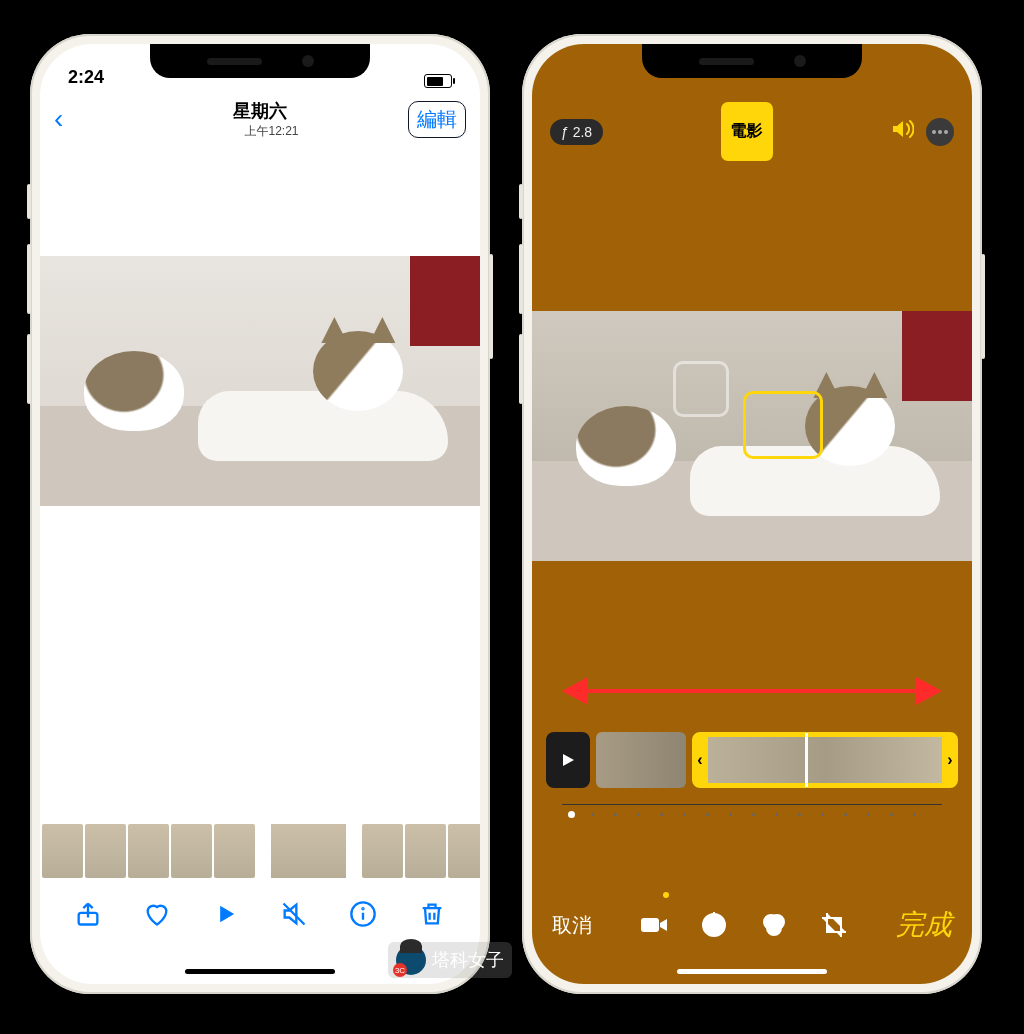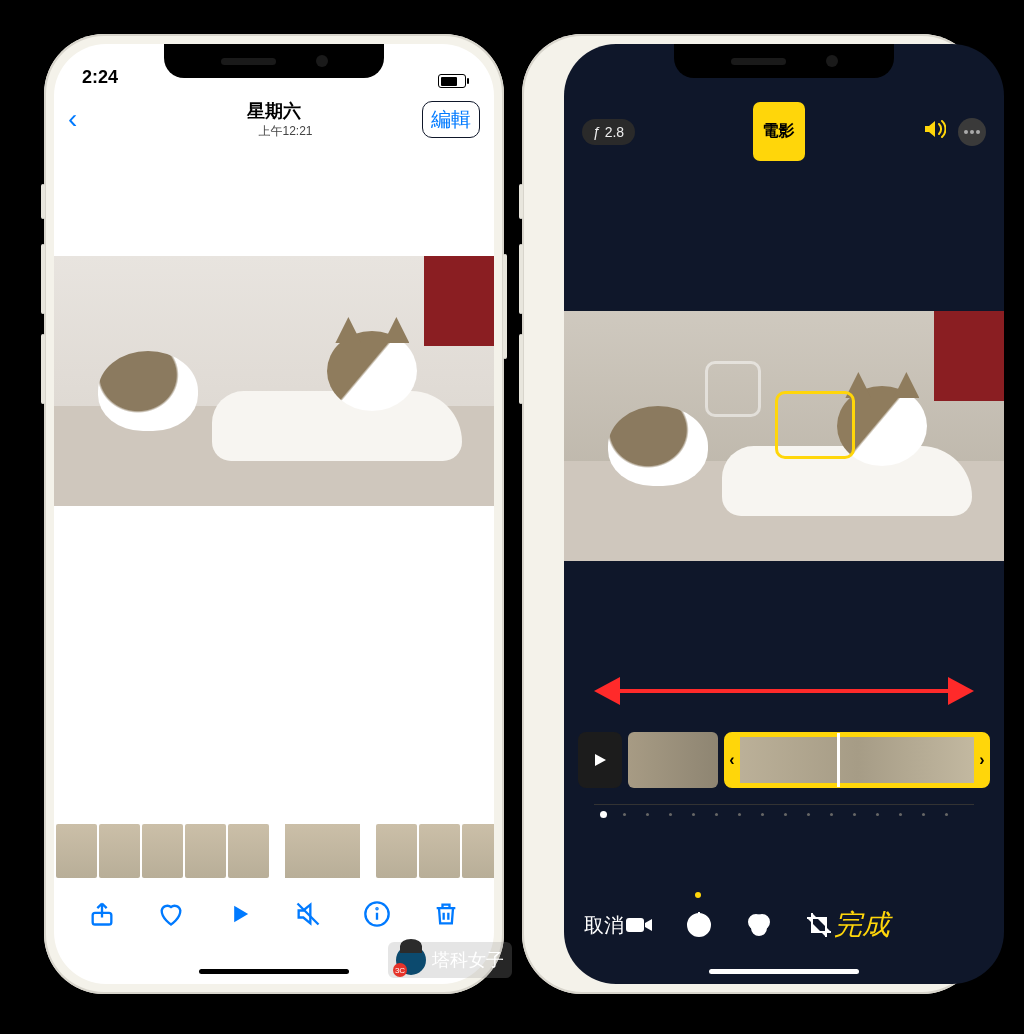"2:24" .p1 { left: 44px -> 30px }
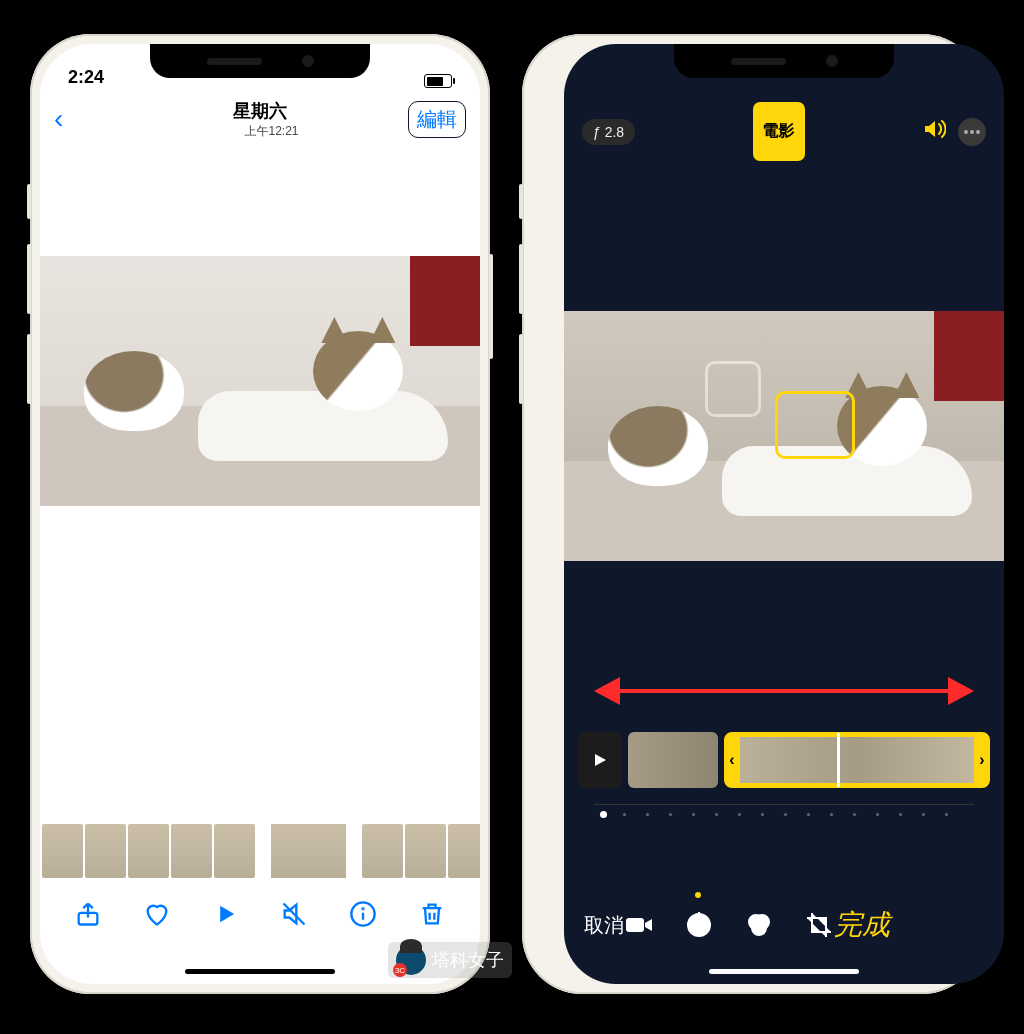"ƒ 2.8" .p2 .phone-inner { background: #0f172a -> #a16207; margin-left: 32px -> none }
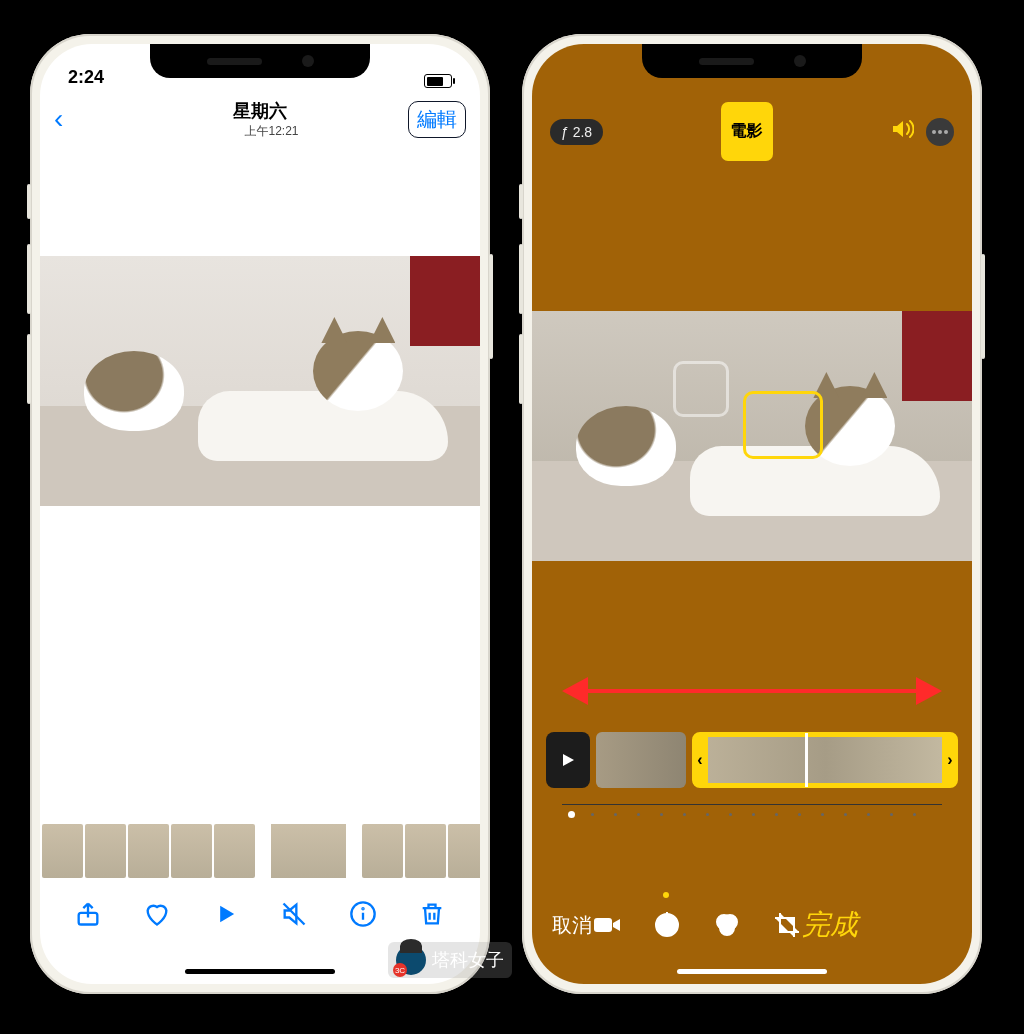"取消" .edit-bottom { justify-content: none -> space-between }
